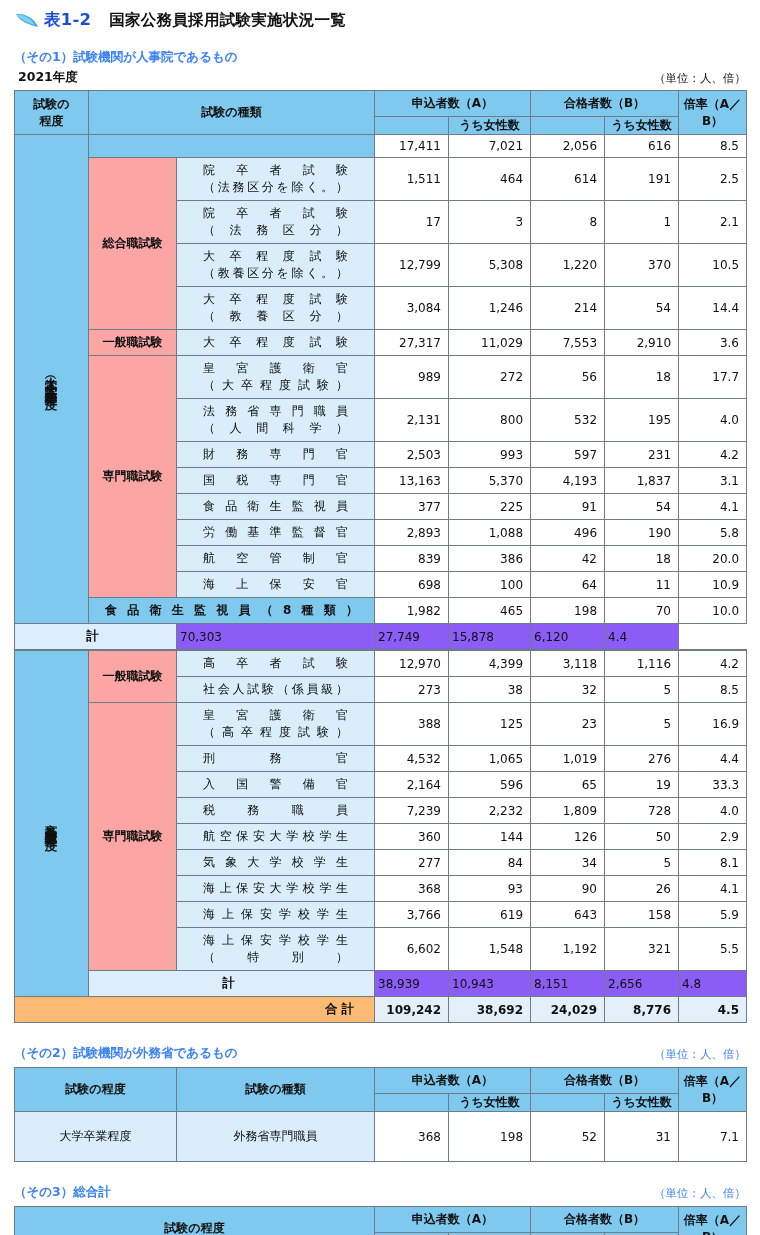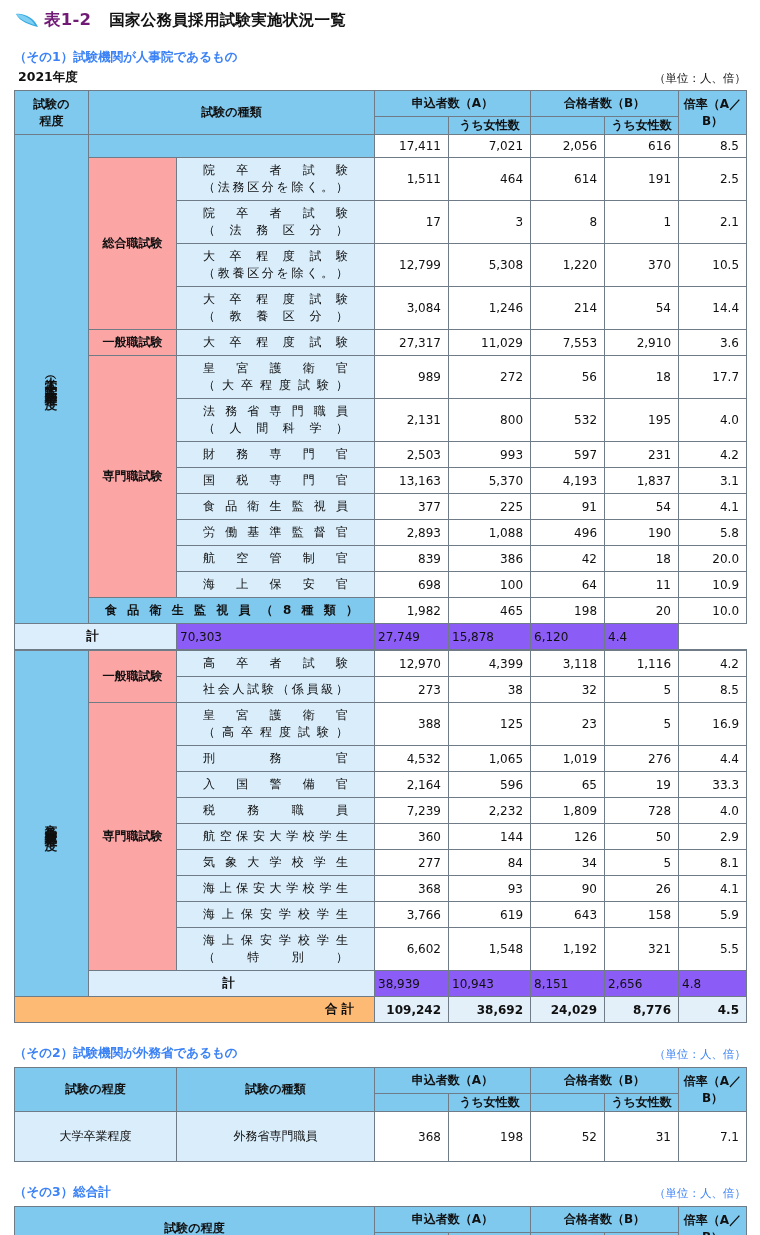"表1-2" .title-badge { color: #701a75 -> #1d4ed8 }
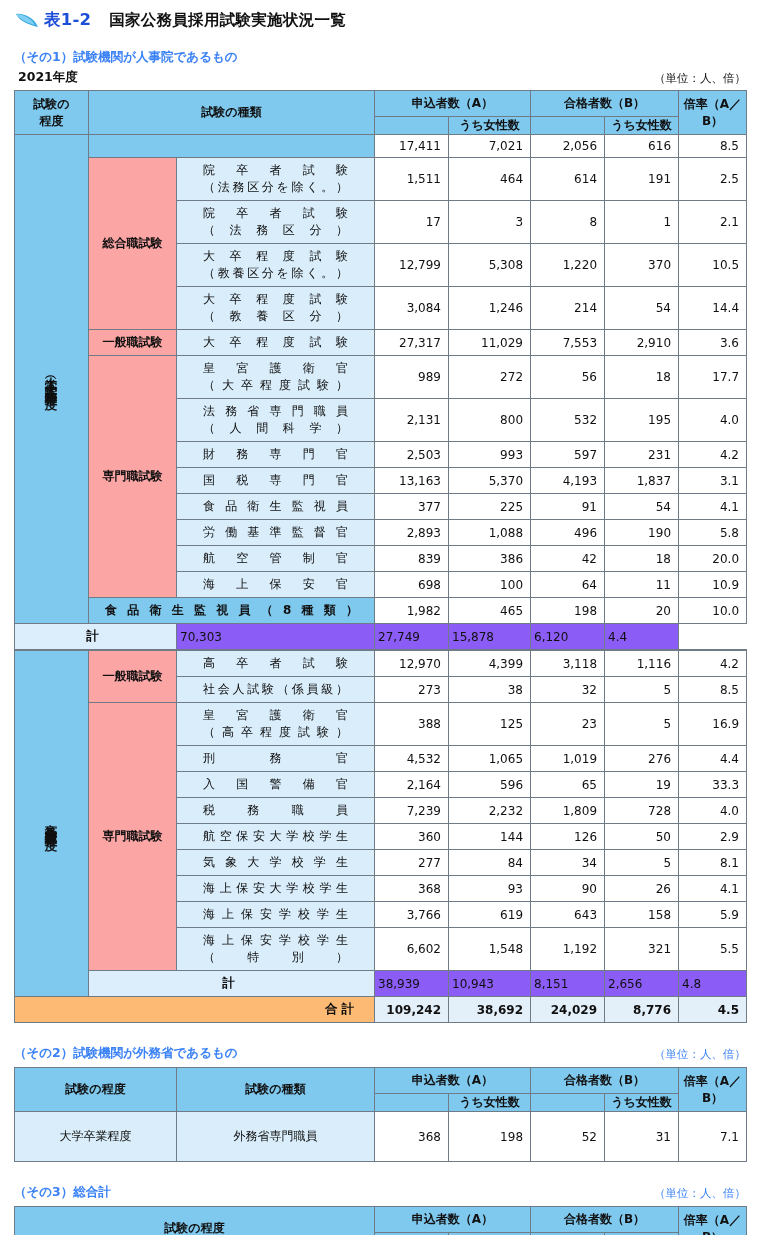"20" td.num { text: 20 -> 70 }
